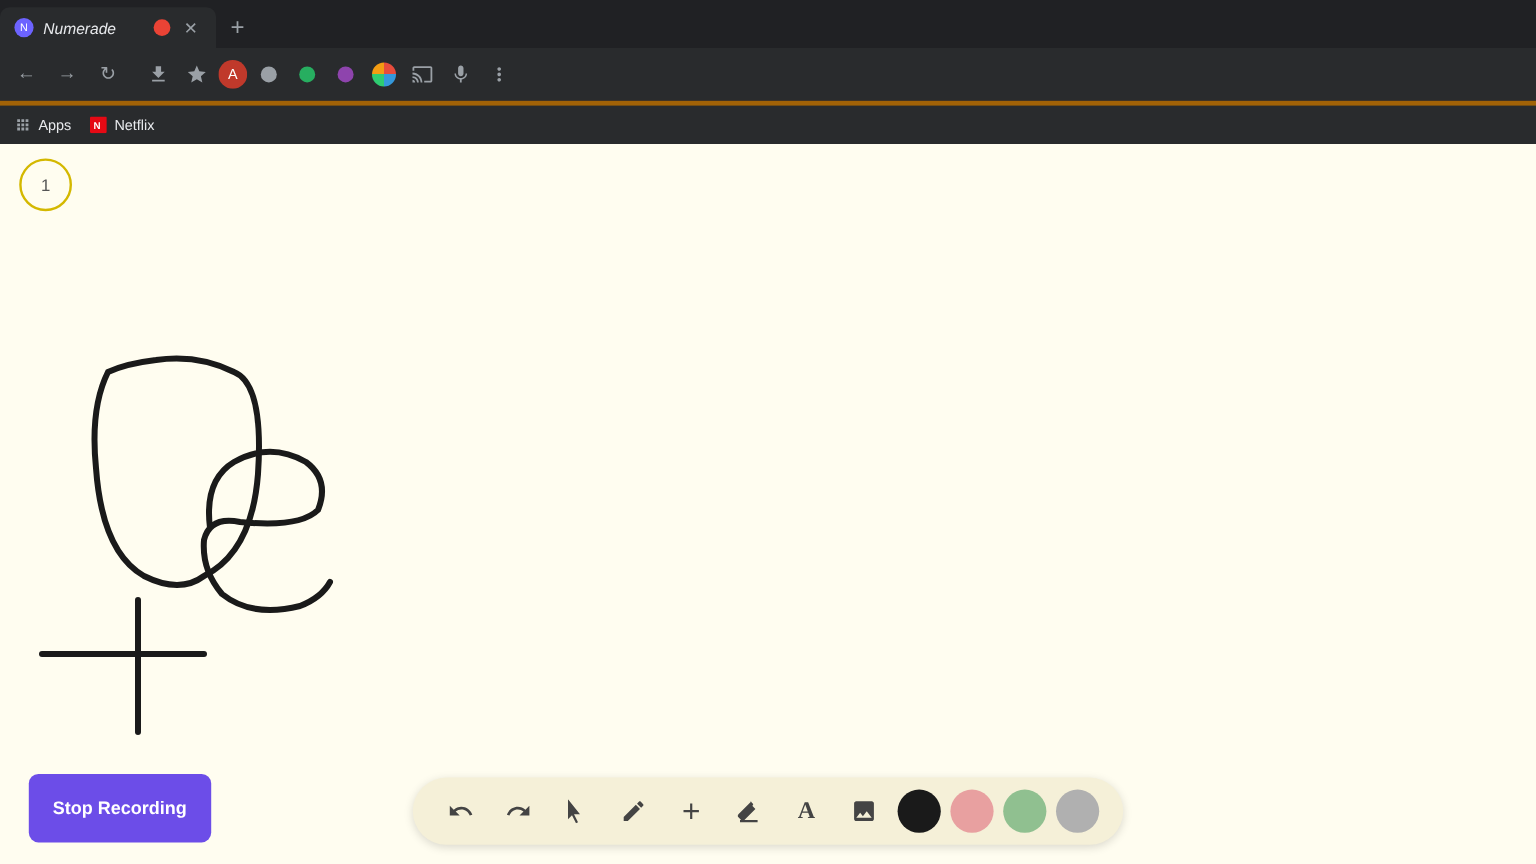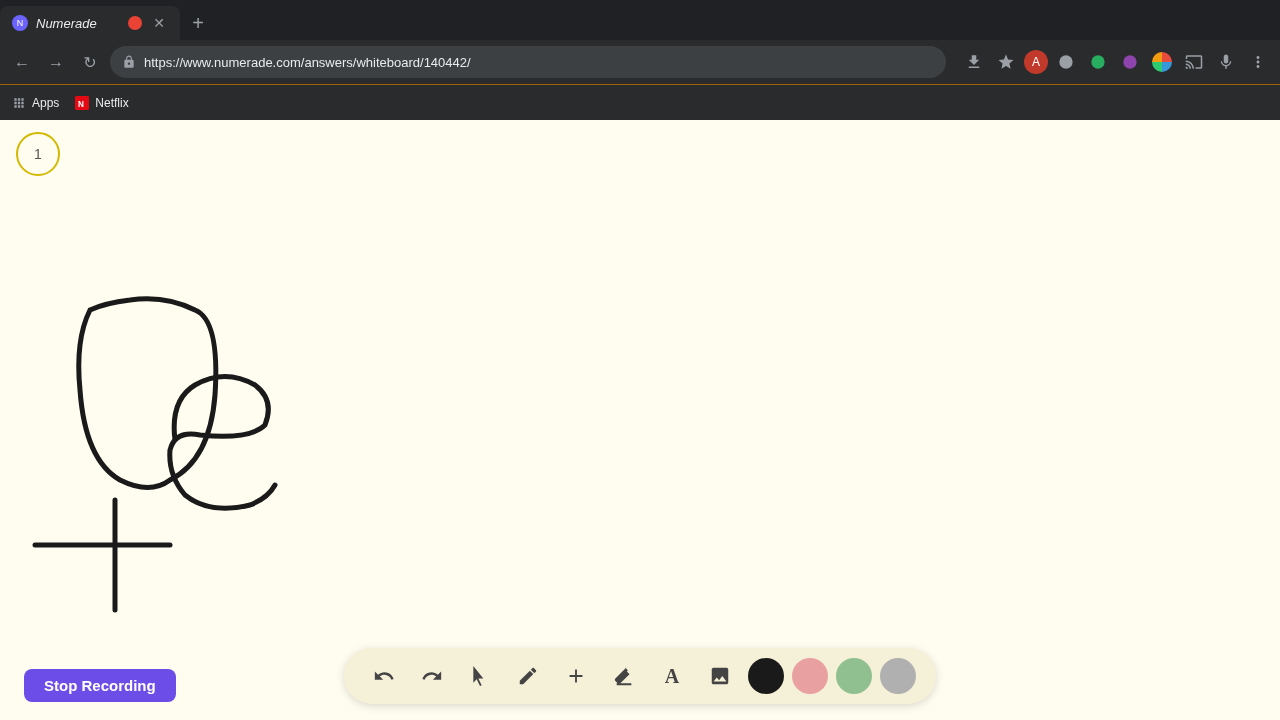"https://www.numerade.com/answers/whitebo" div.address-bar { html: <div> <svg> <path></path> </svg> <span>https://www.numerade.com/answers/whiteboard/140442/</span> </div> -> none }
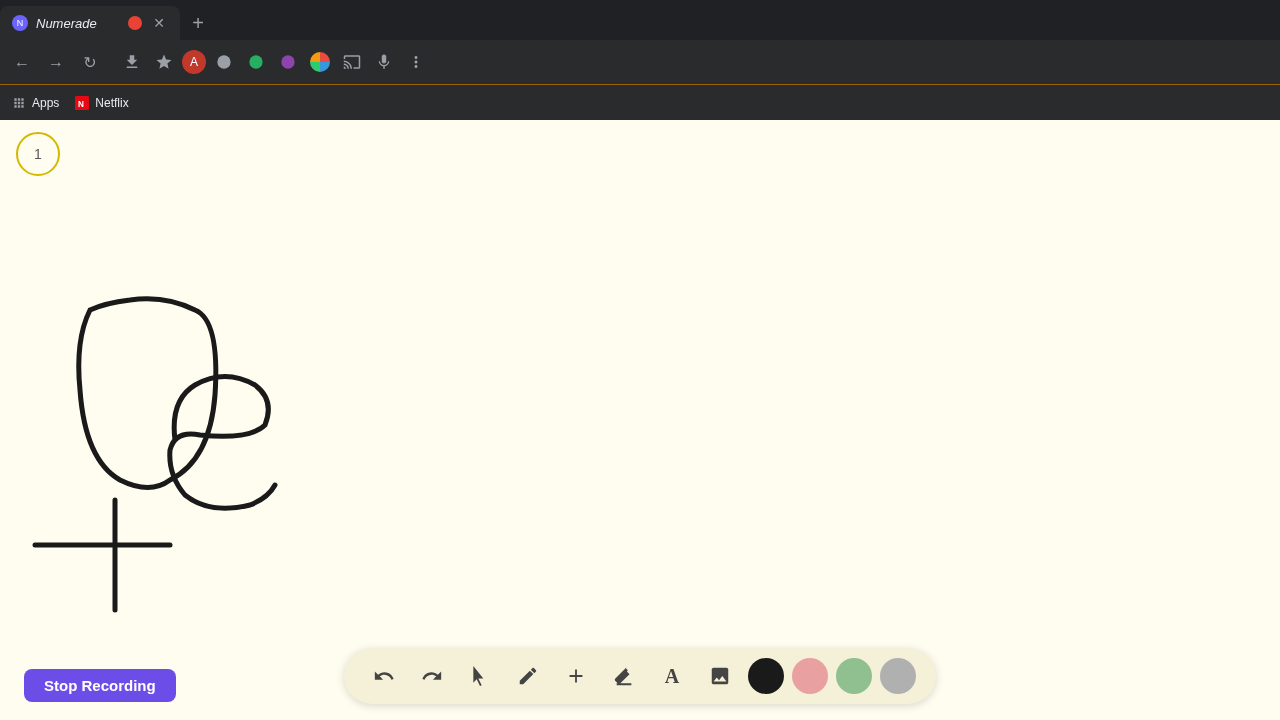"Apps" .bookmarks-bar { border-top: 1px solid #a16207 -> 4px solid #a16207 }
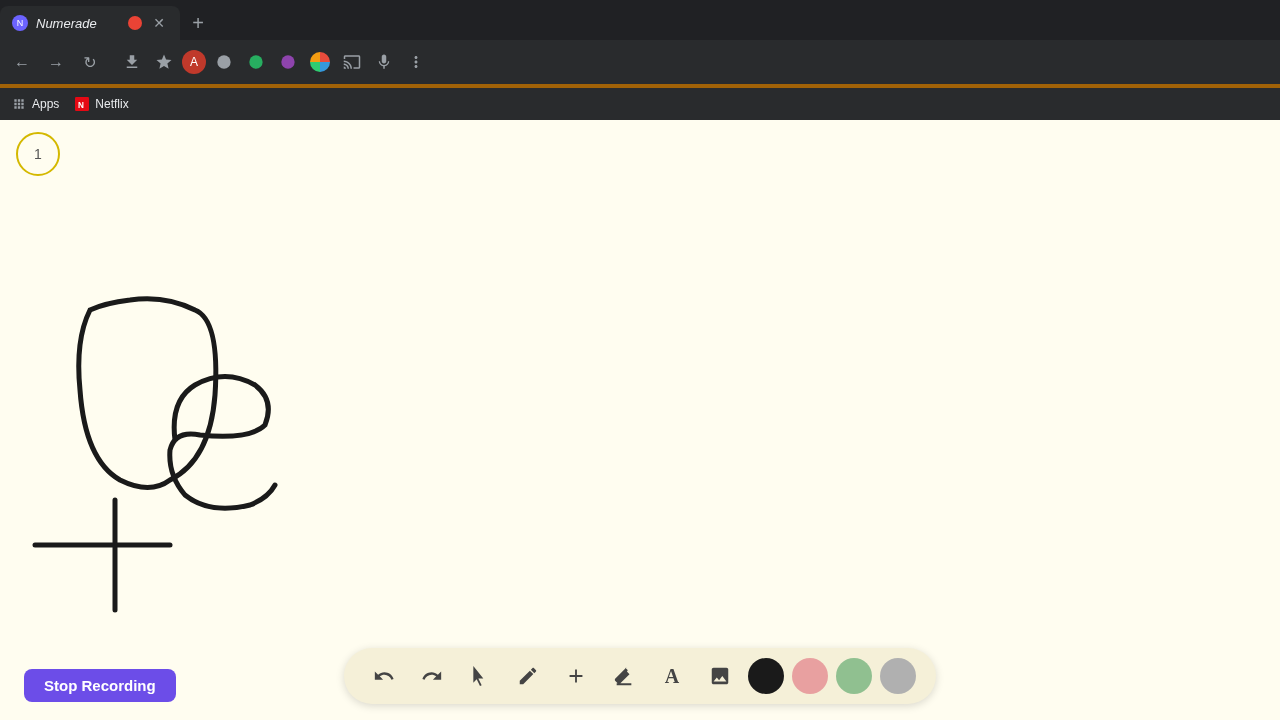"Stop Recording" .stop-recording-btn { padding: 8px 20px -> 20px 20px }
